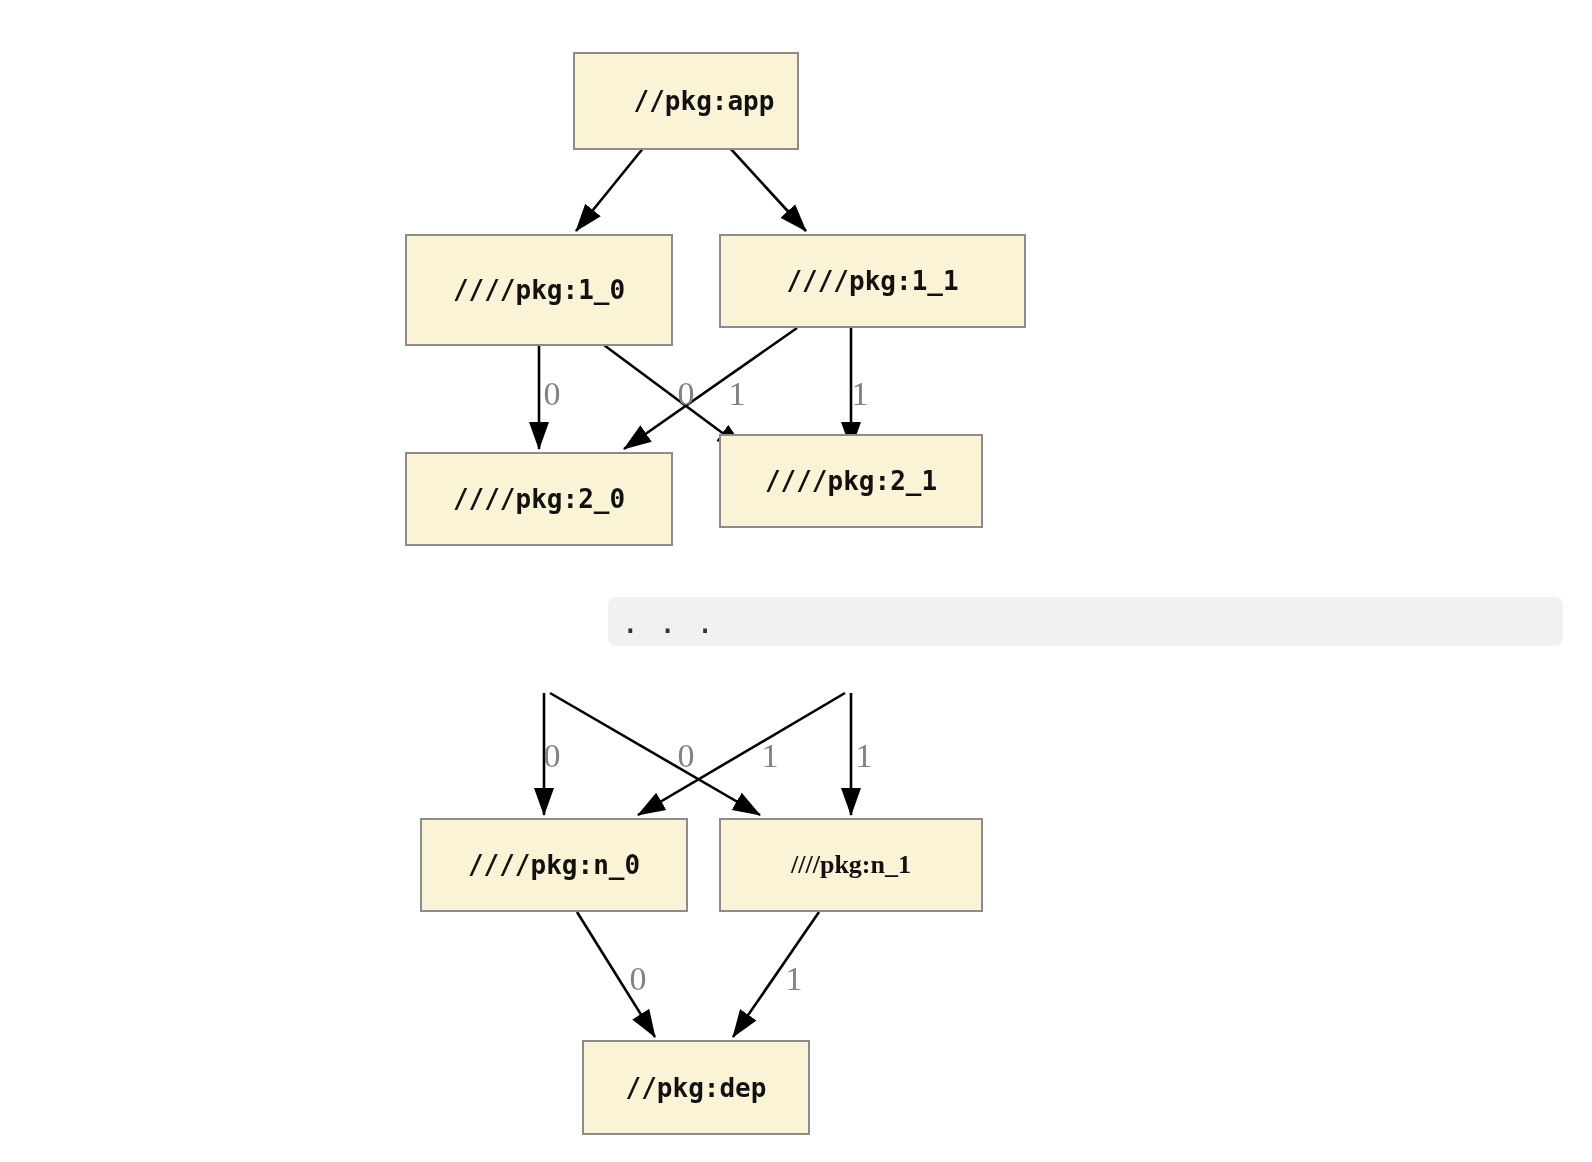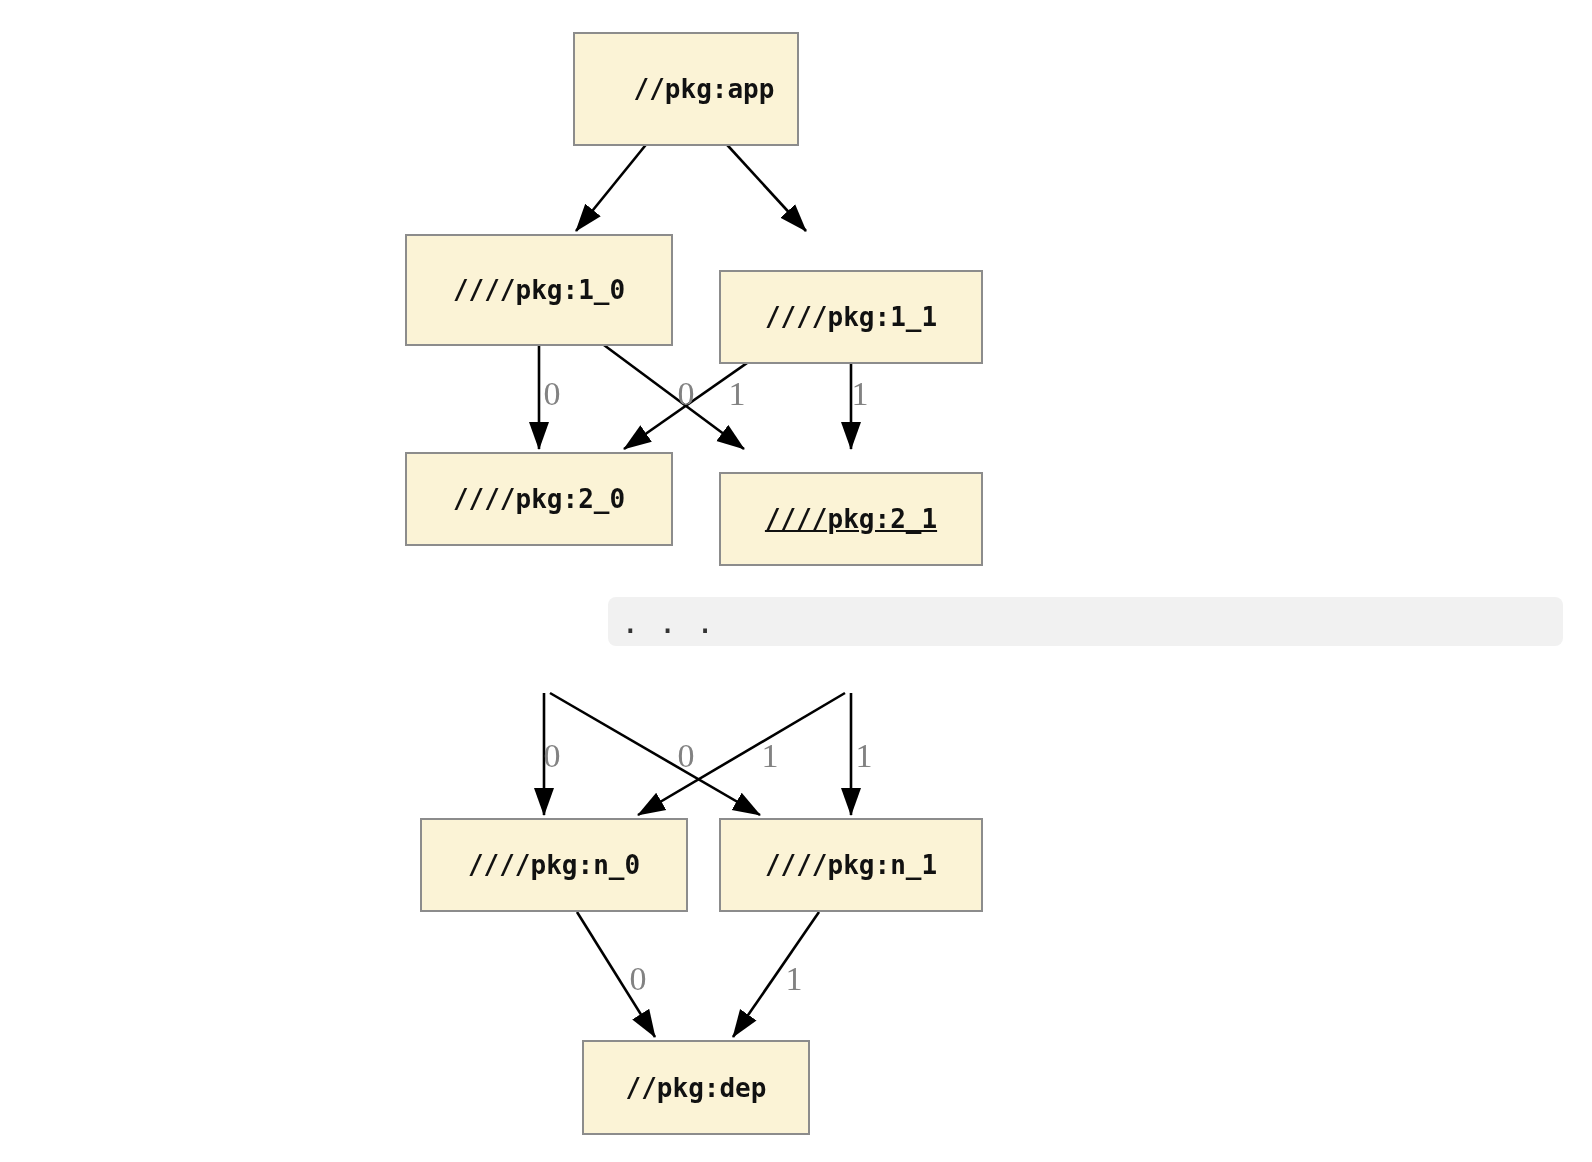"//pkg:app" .node-app { height: 114px -> 98px; top: 32px -> 52px }
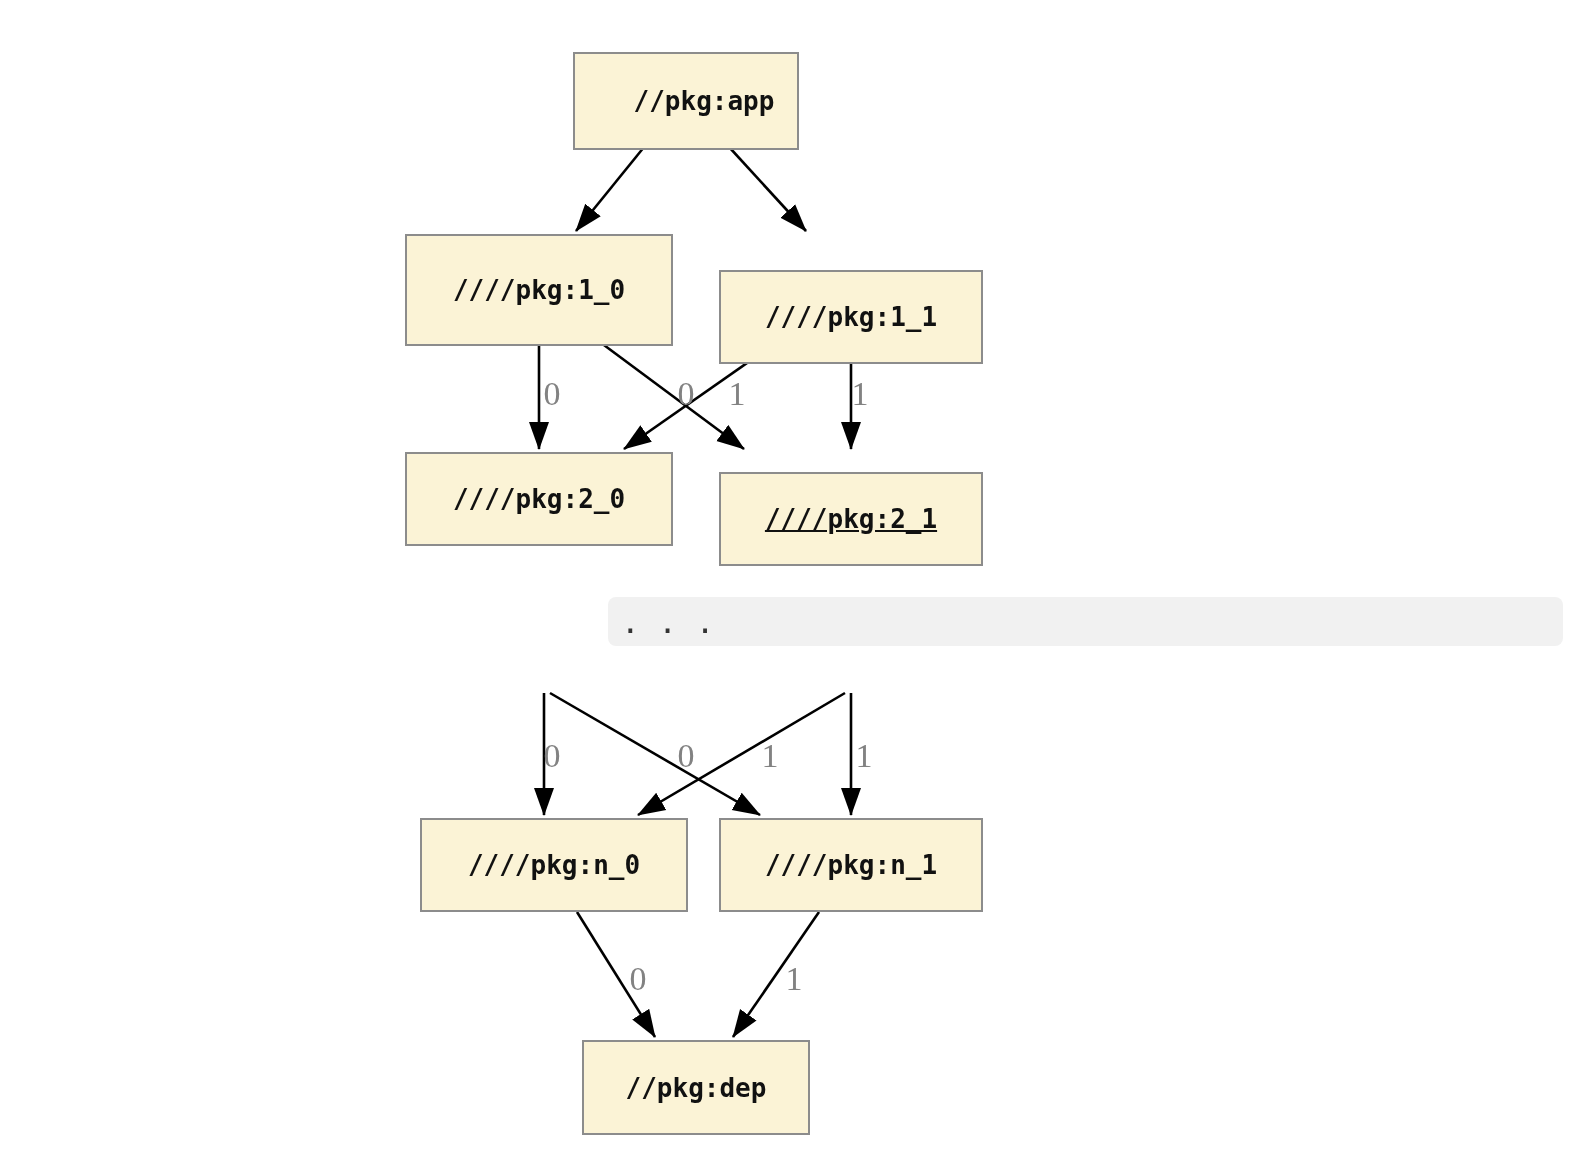"////pkg:1_1" .node-1-1 { margin-top: 36px -> none; width: 264px -> 307px }
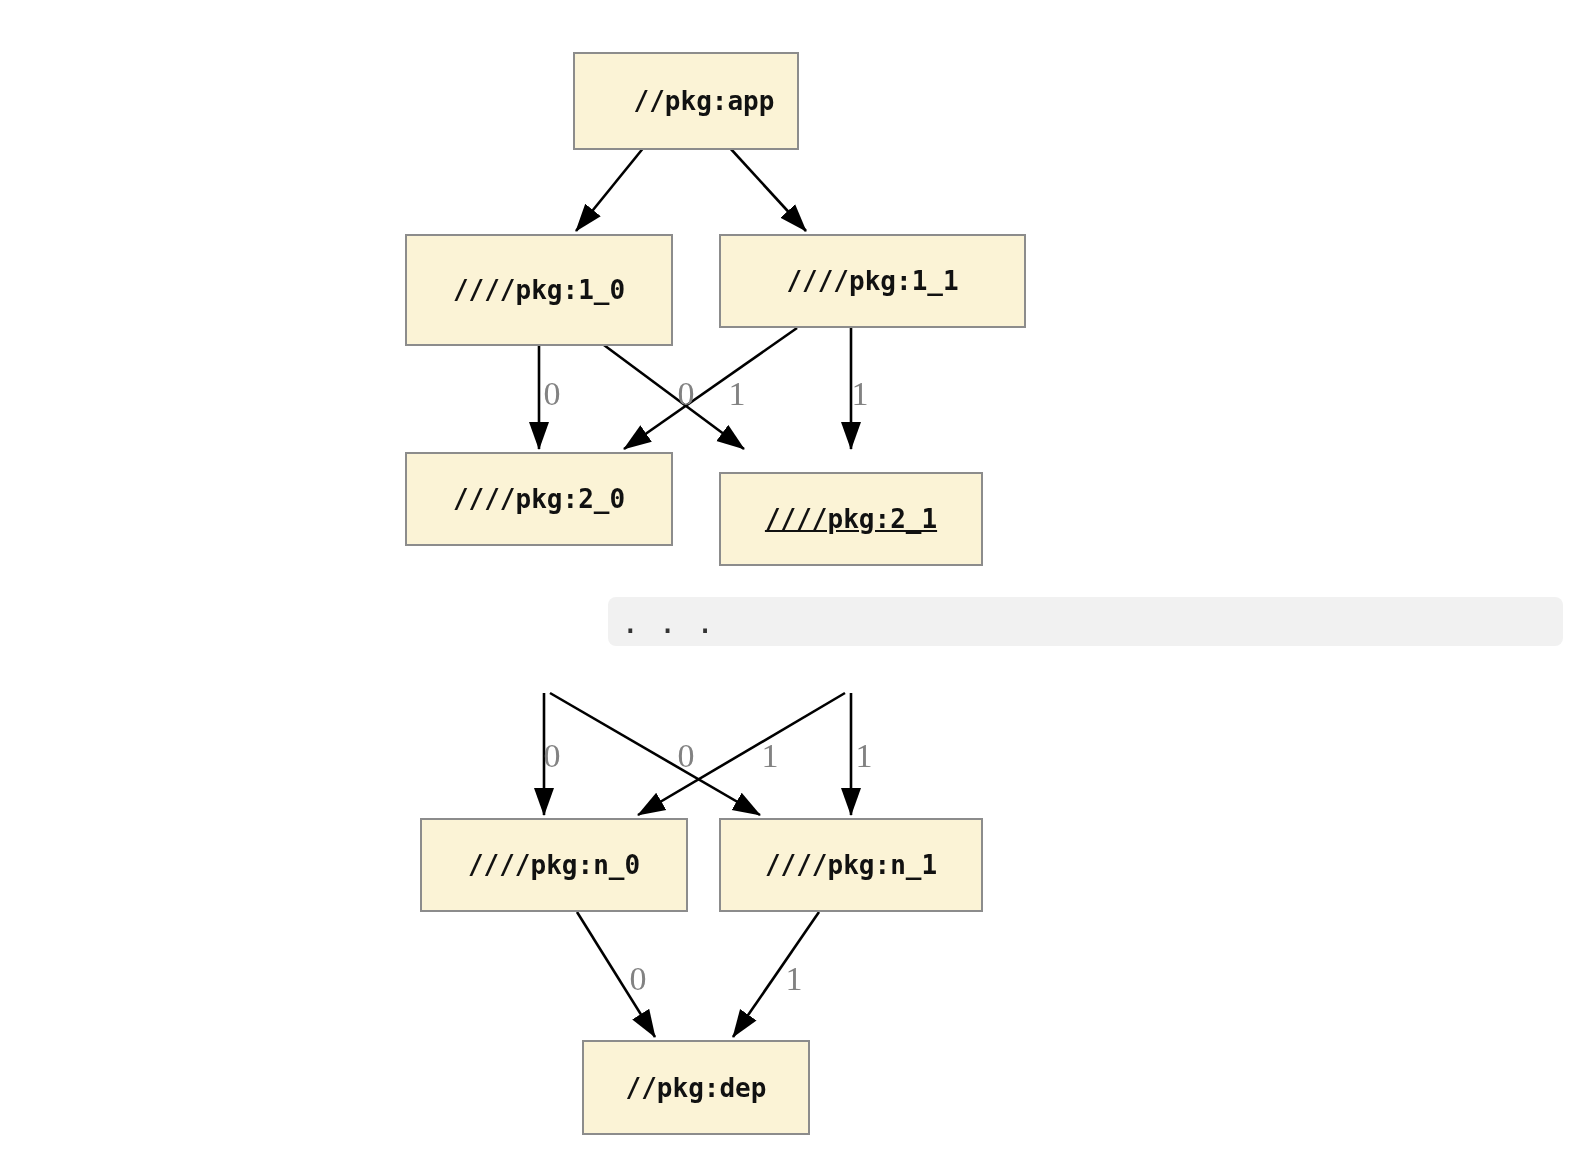"////pkg:2_1" .node-2-1 { text-decoration: underline -> none; top: 472px -> 434px }
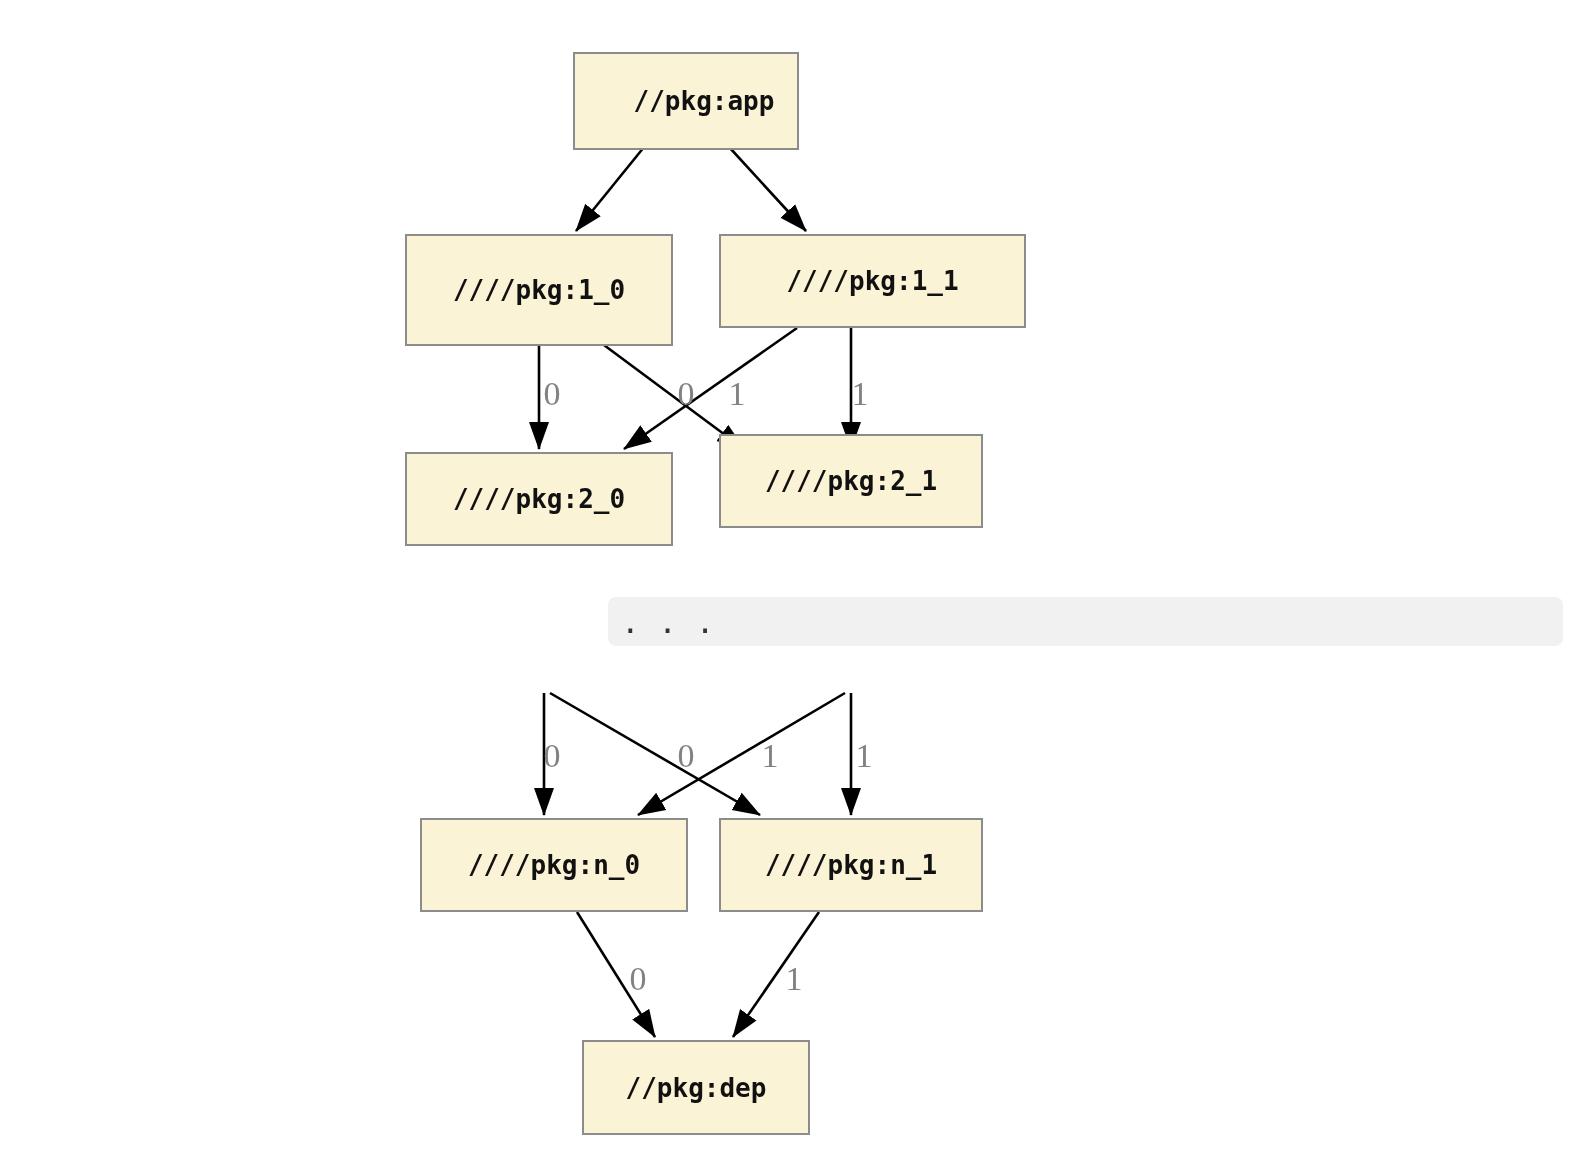"////pkg:n_1" .node-n-1 { font-family: none -> Liberation Serif, serif }
